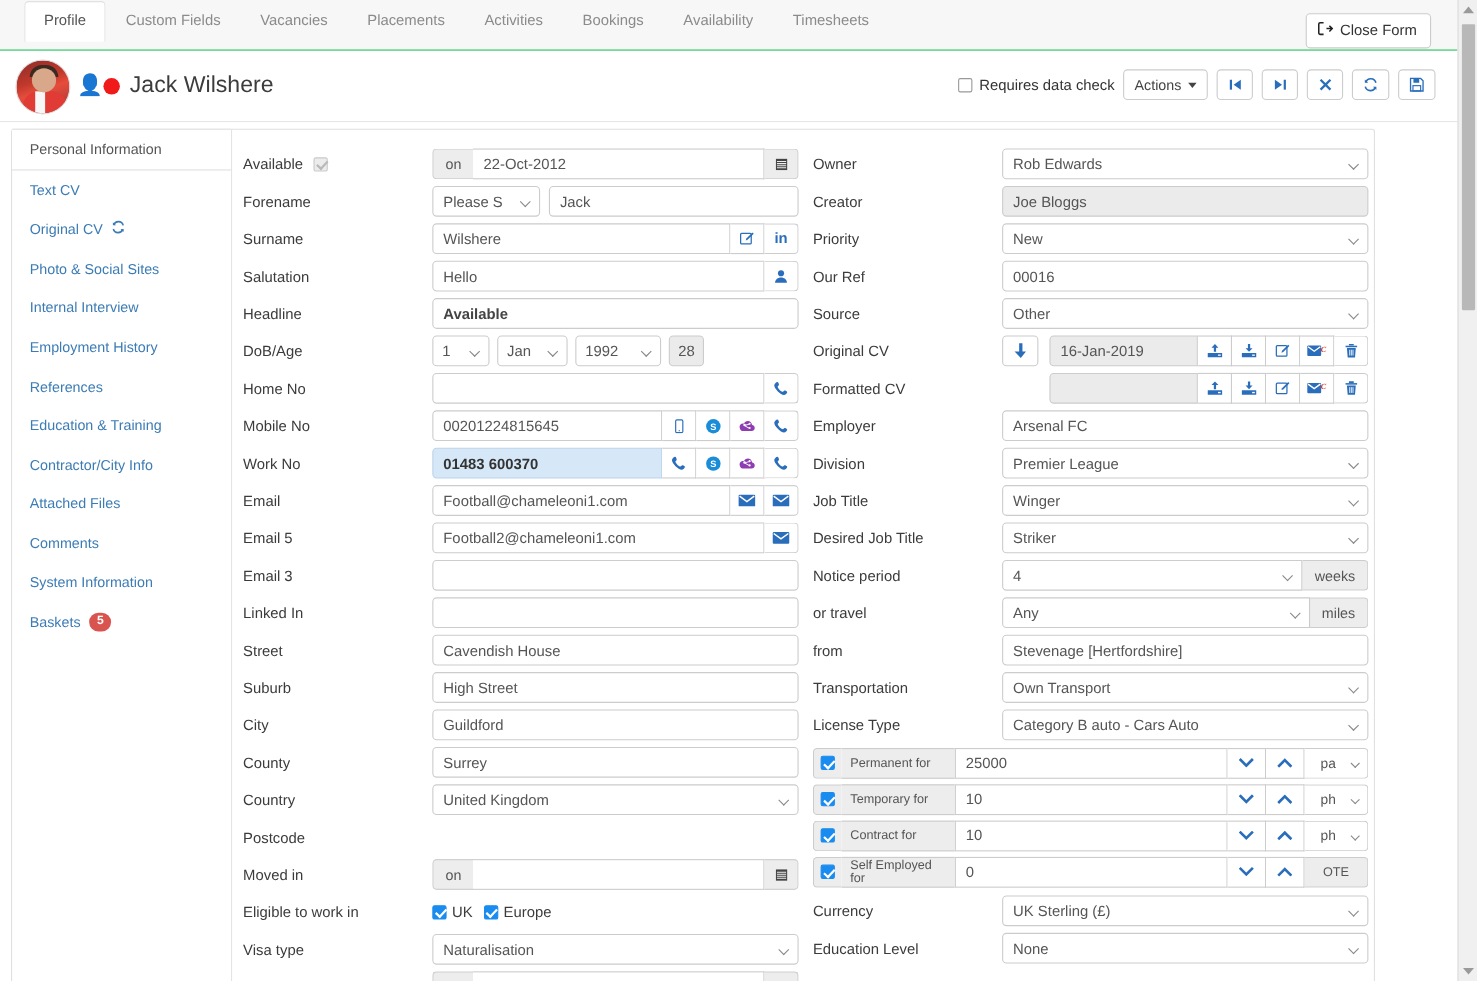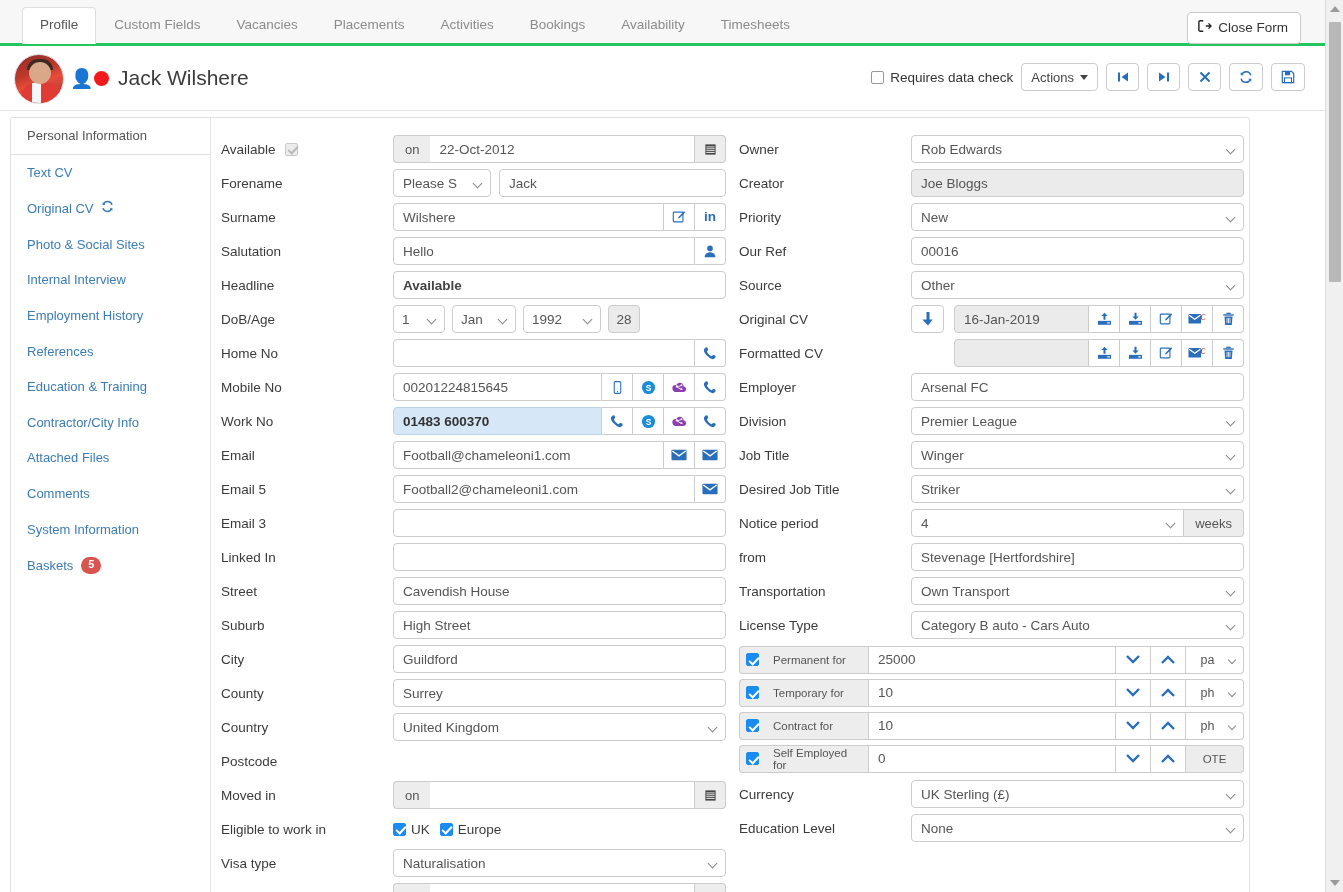"Profile" .tabbar { align-items: flex-end -> flex-start; border-bottom: 3px solid #22c55e -> 1px solid #22c55e }
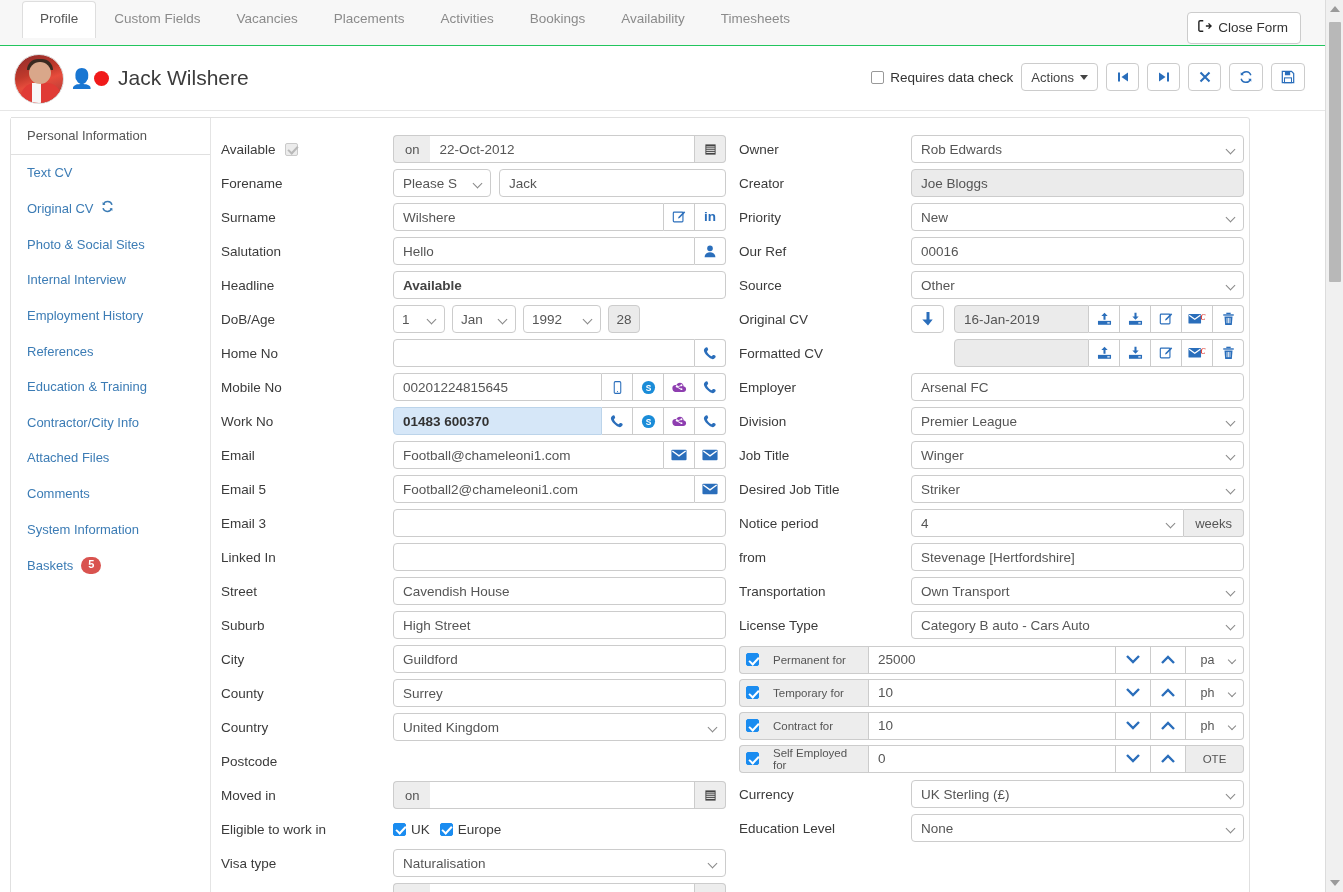"or travel" div.row { html: none -> <div> <div>or travel</div> <div> <div> <div>Any</div> <div>miles</div> </div> </div> </div> }
